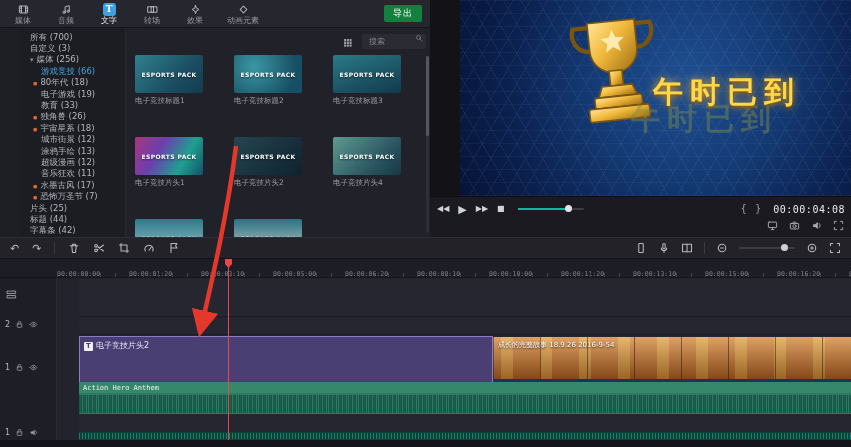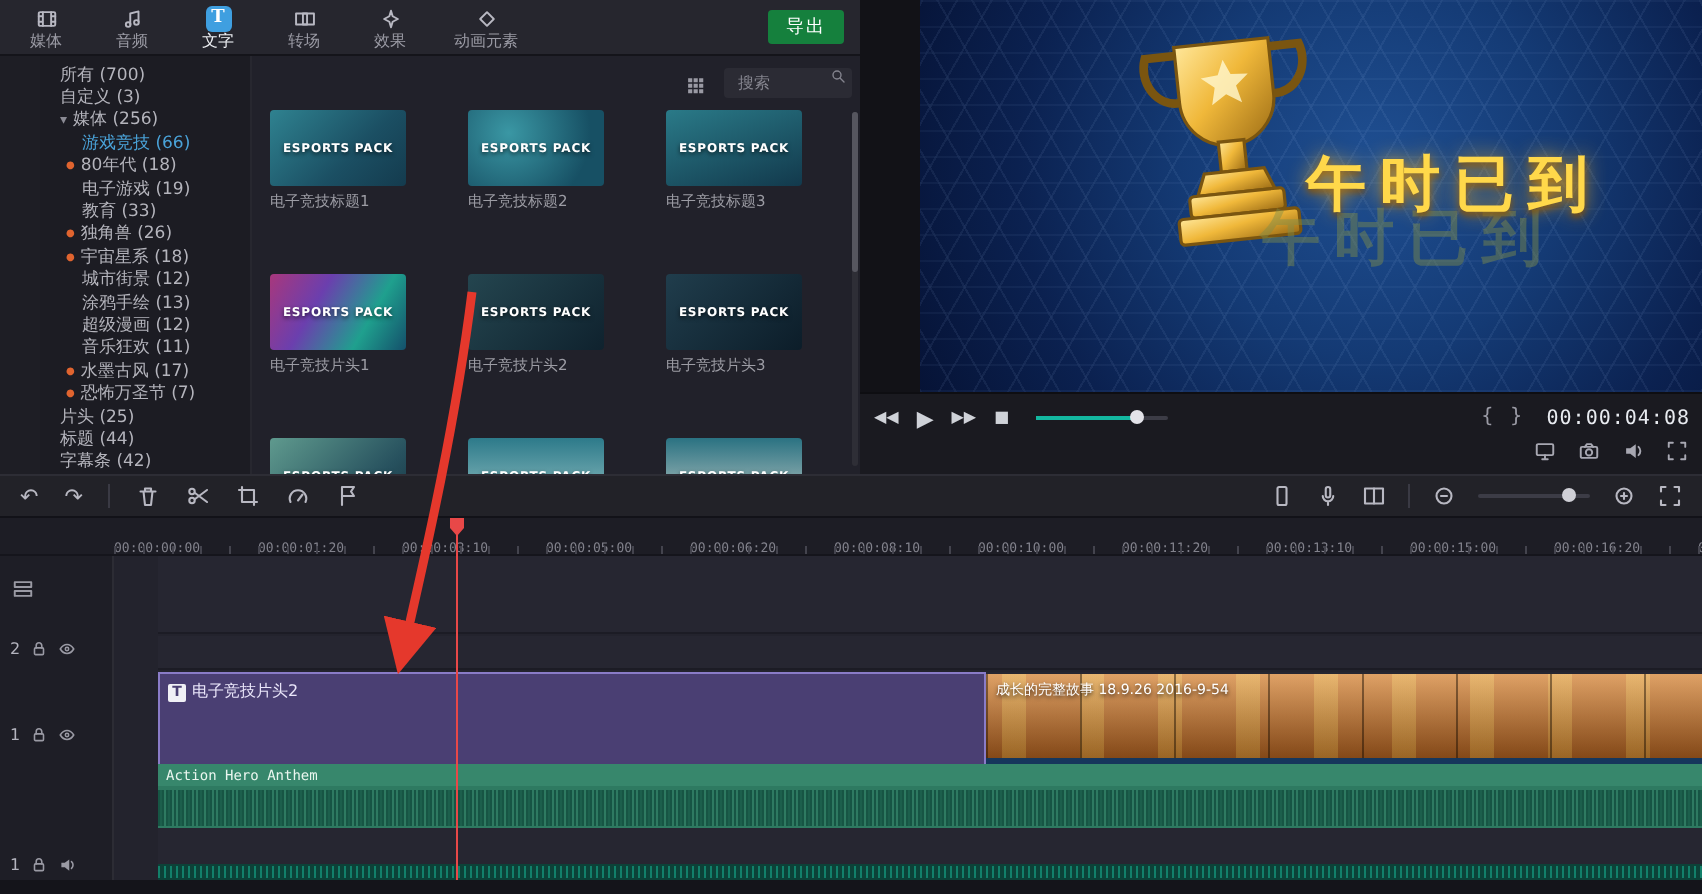"电子竞技片头3" div.card { html: <div> <div> <span>ESPORTS PACK</span> </div> <div>电子竞技片头3</div> </div> -> none }
